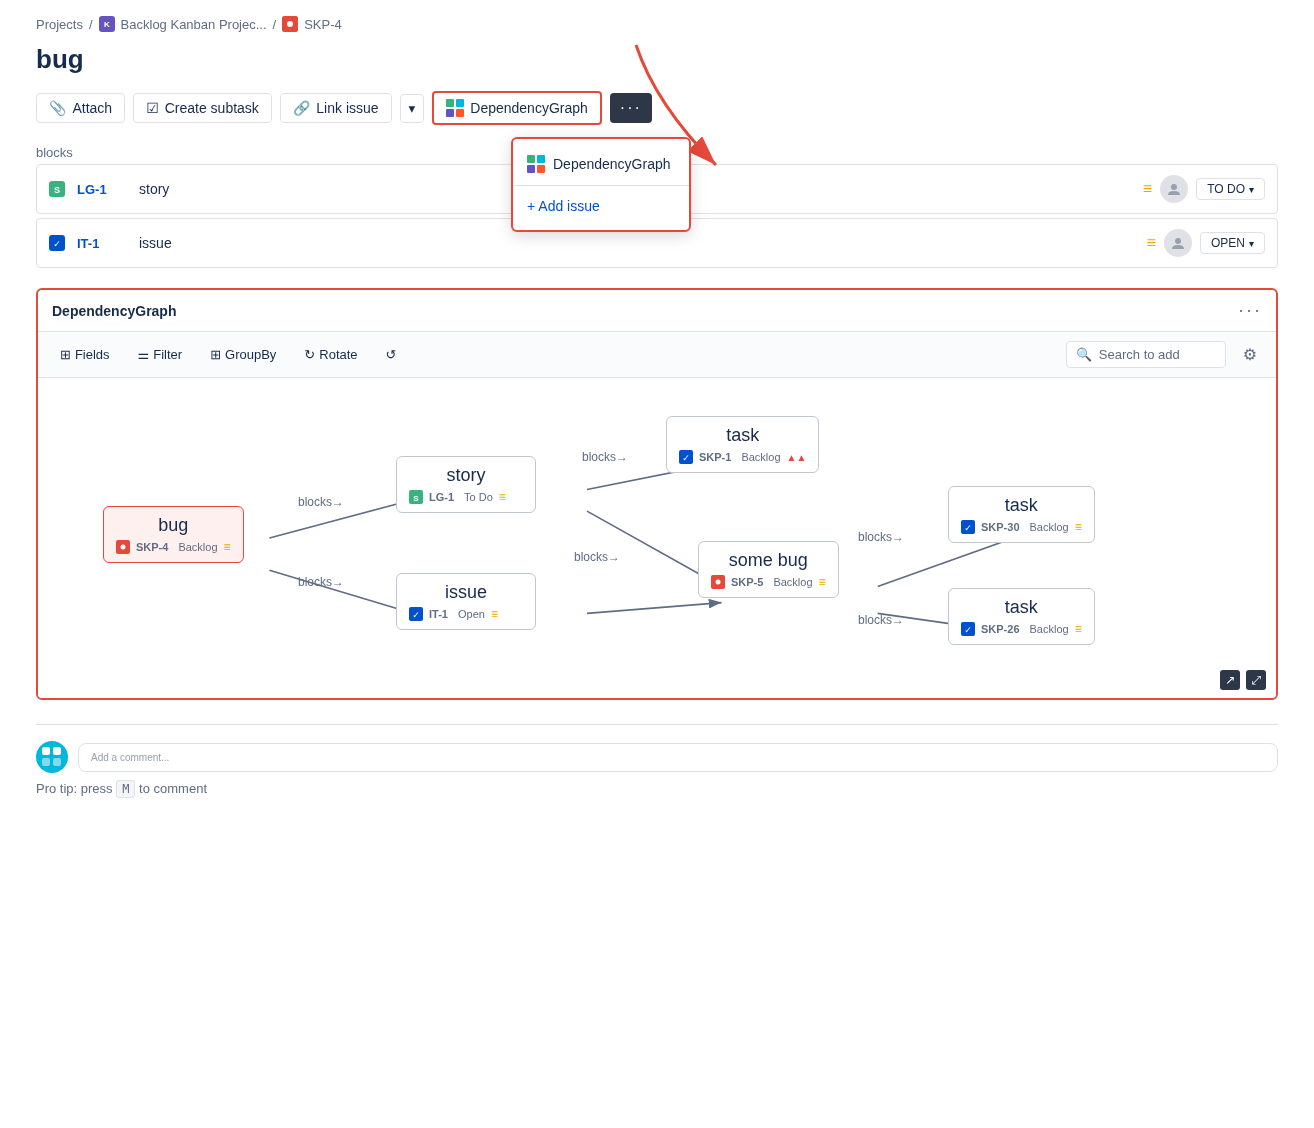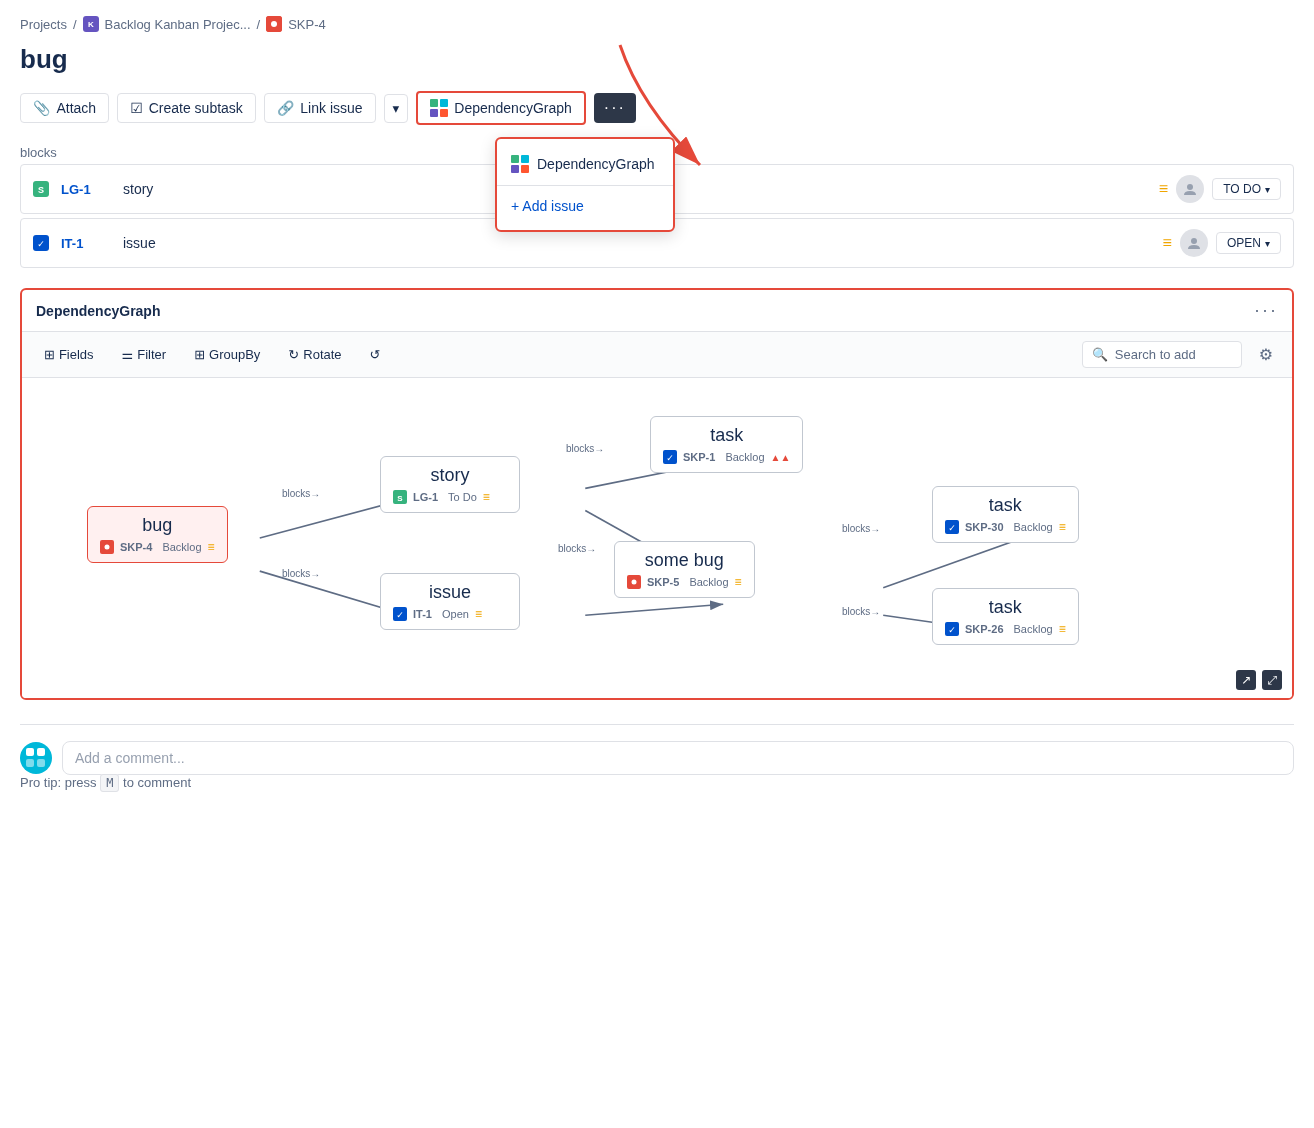"Projects" .page { padding: 16px 20px -> 16px 36px }
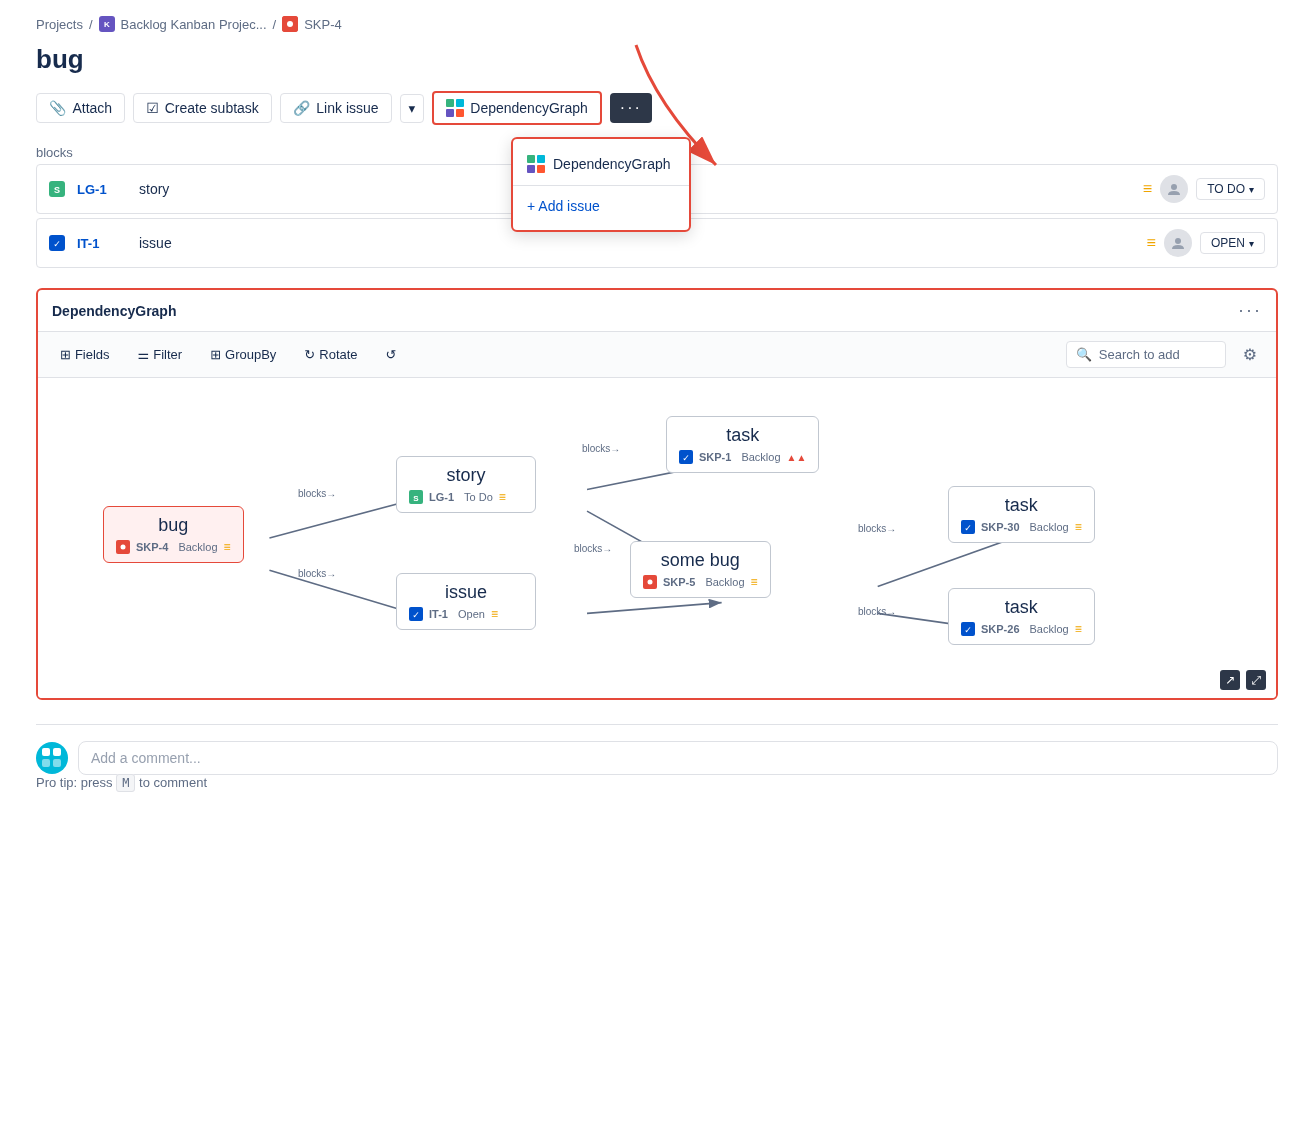"blocks→" .graph-label { font-size: 10px -> 12px; margin-top: none -> 7px }
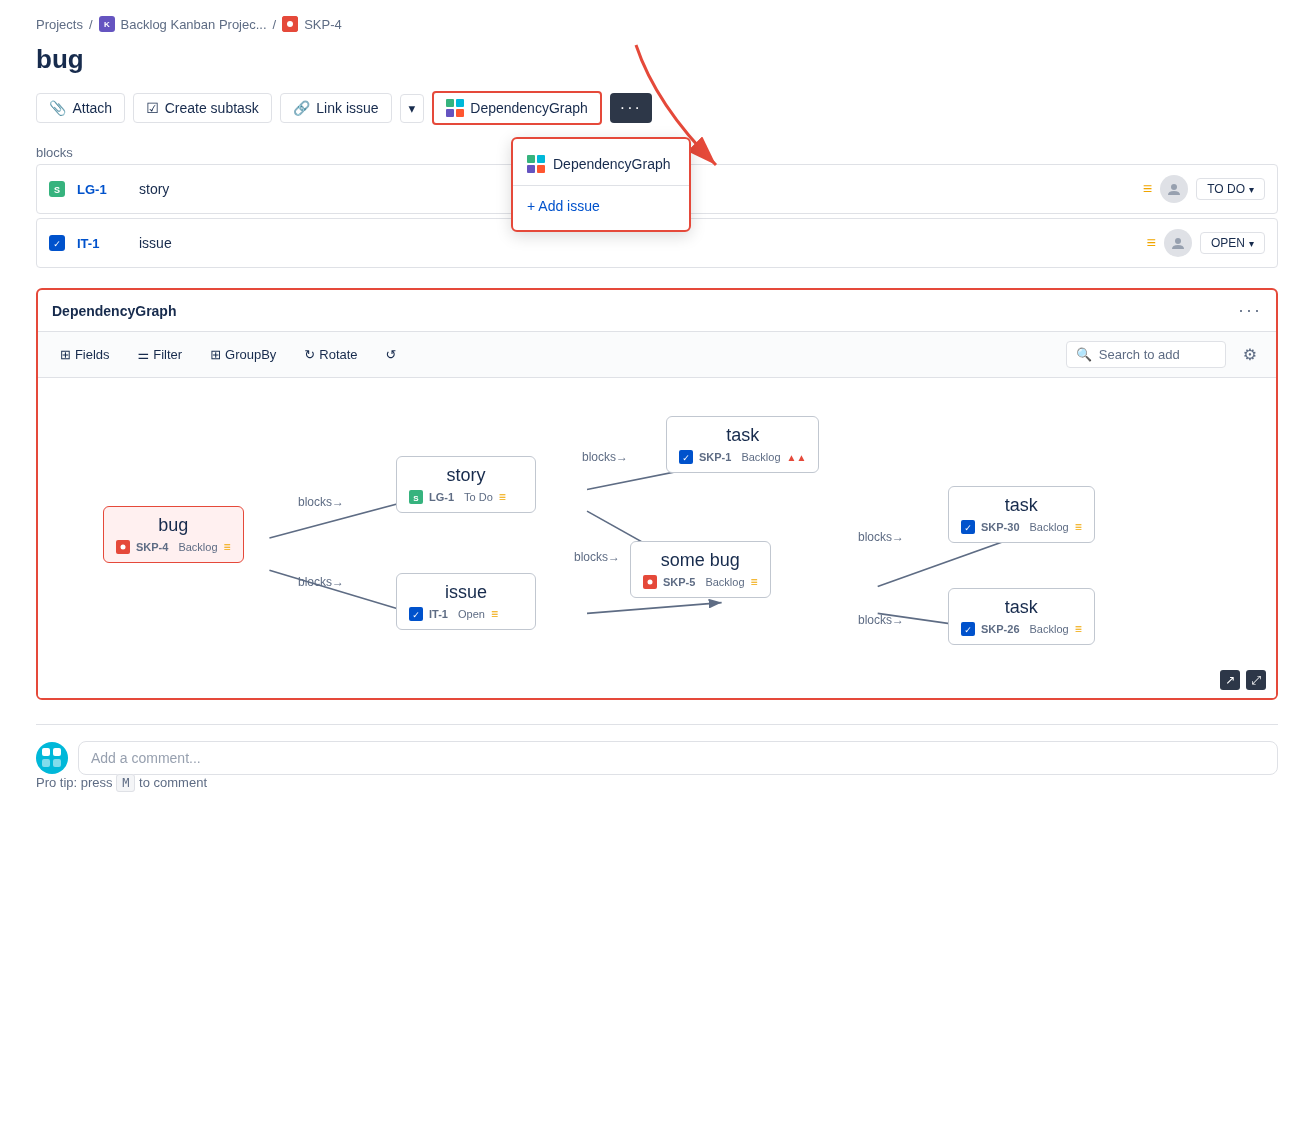"some bug" div.graph-node { left: 592px -> 660px }
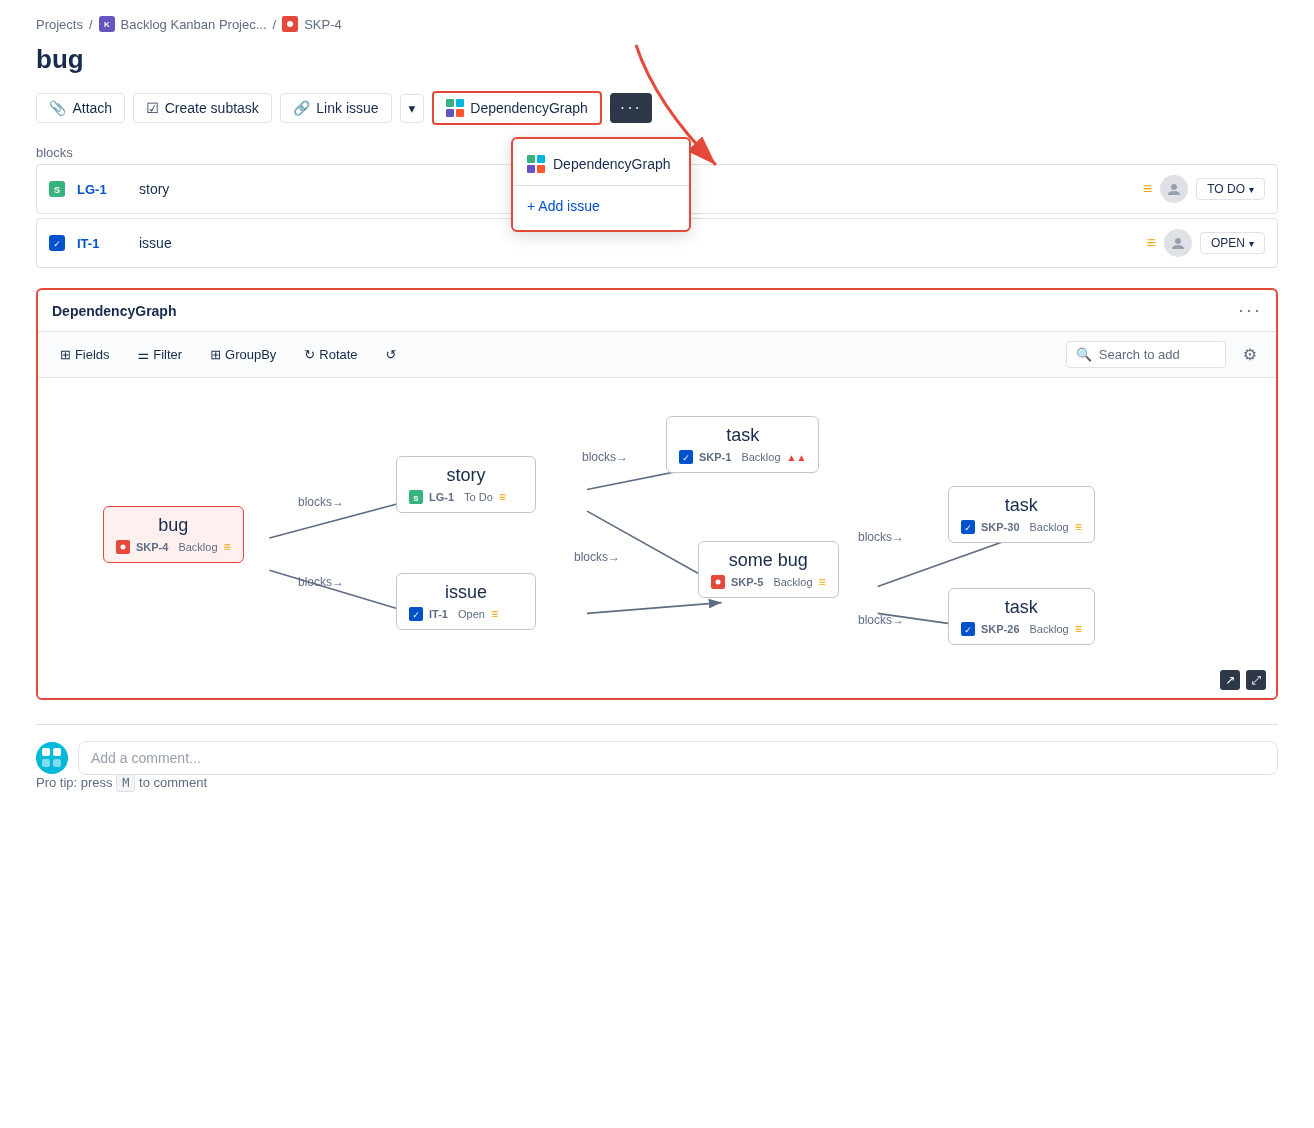"Add a comment..." .comment-input { font-size: 14px -> 10px }
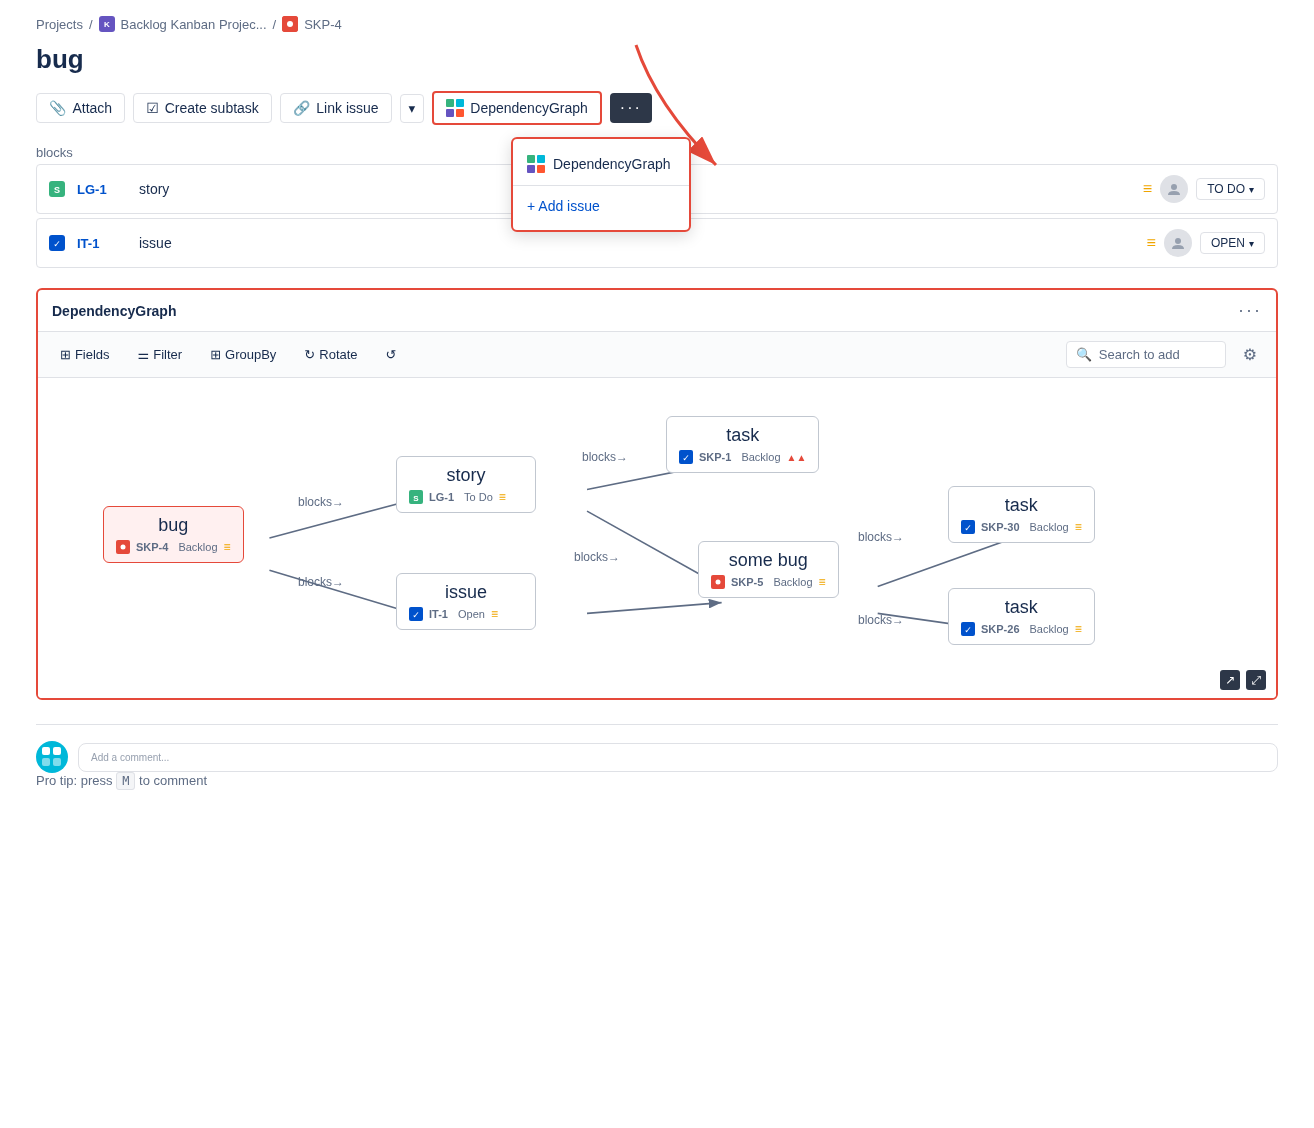"Pro tip: press M to" .pro-tip { margin-top: none -> 8px }
